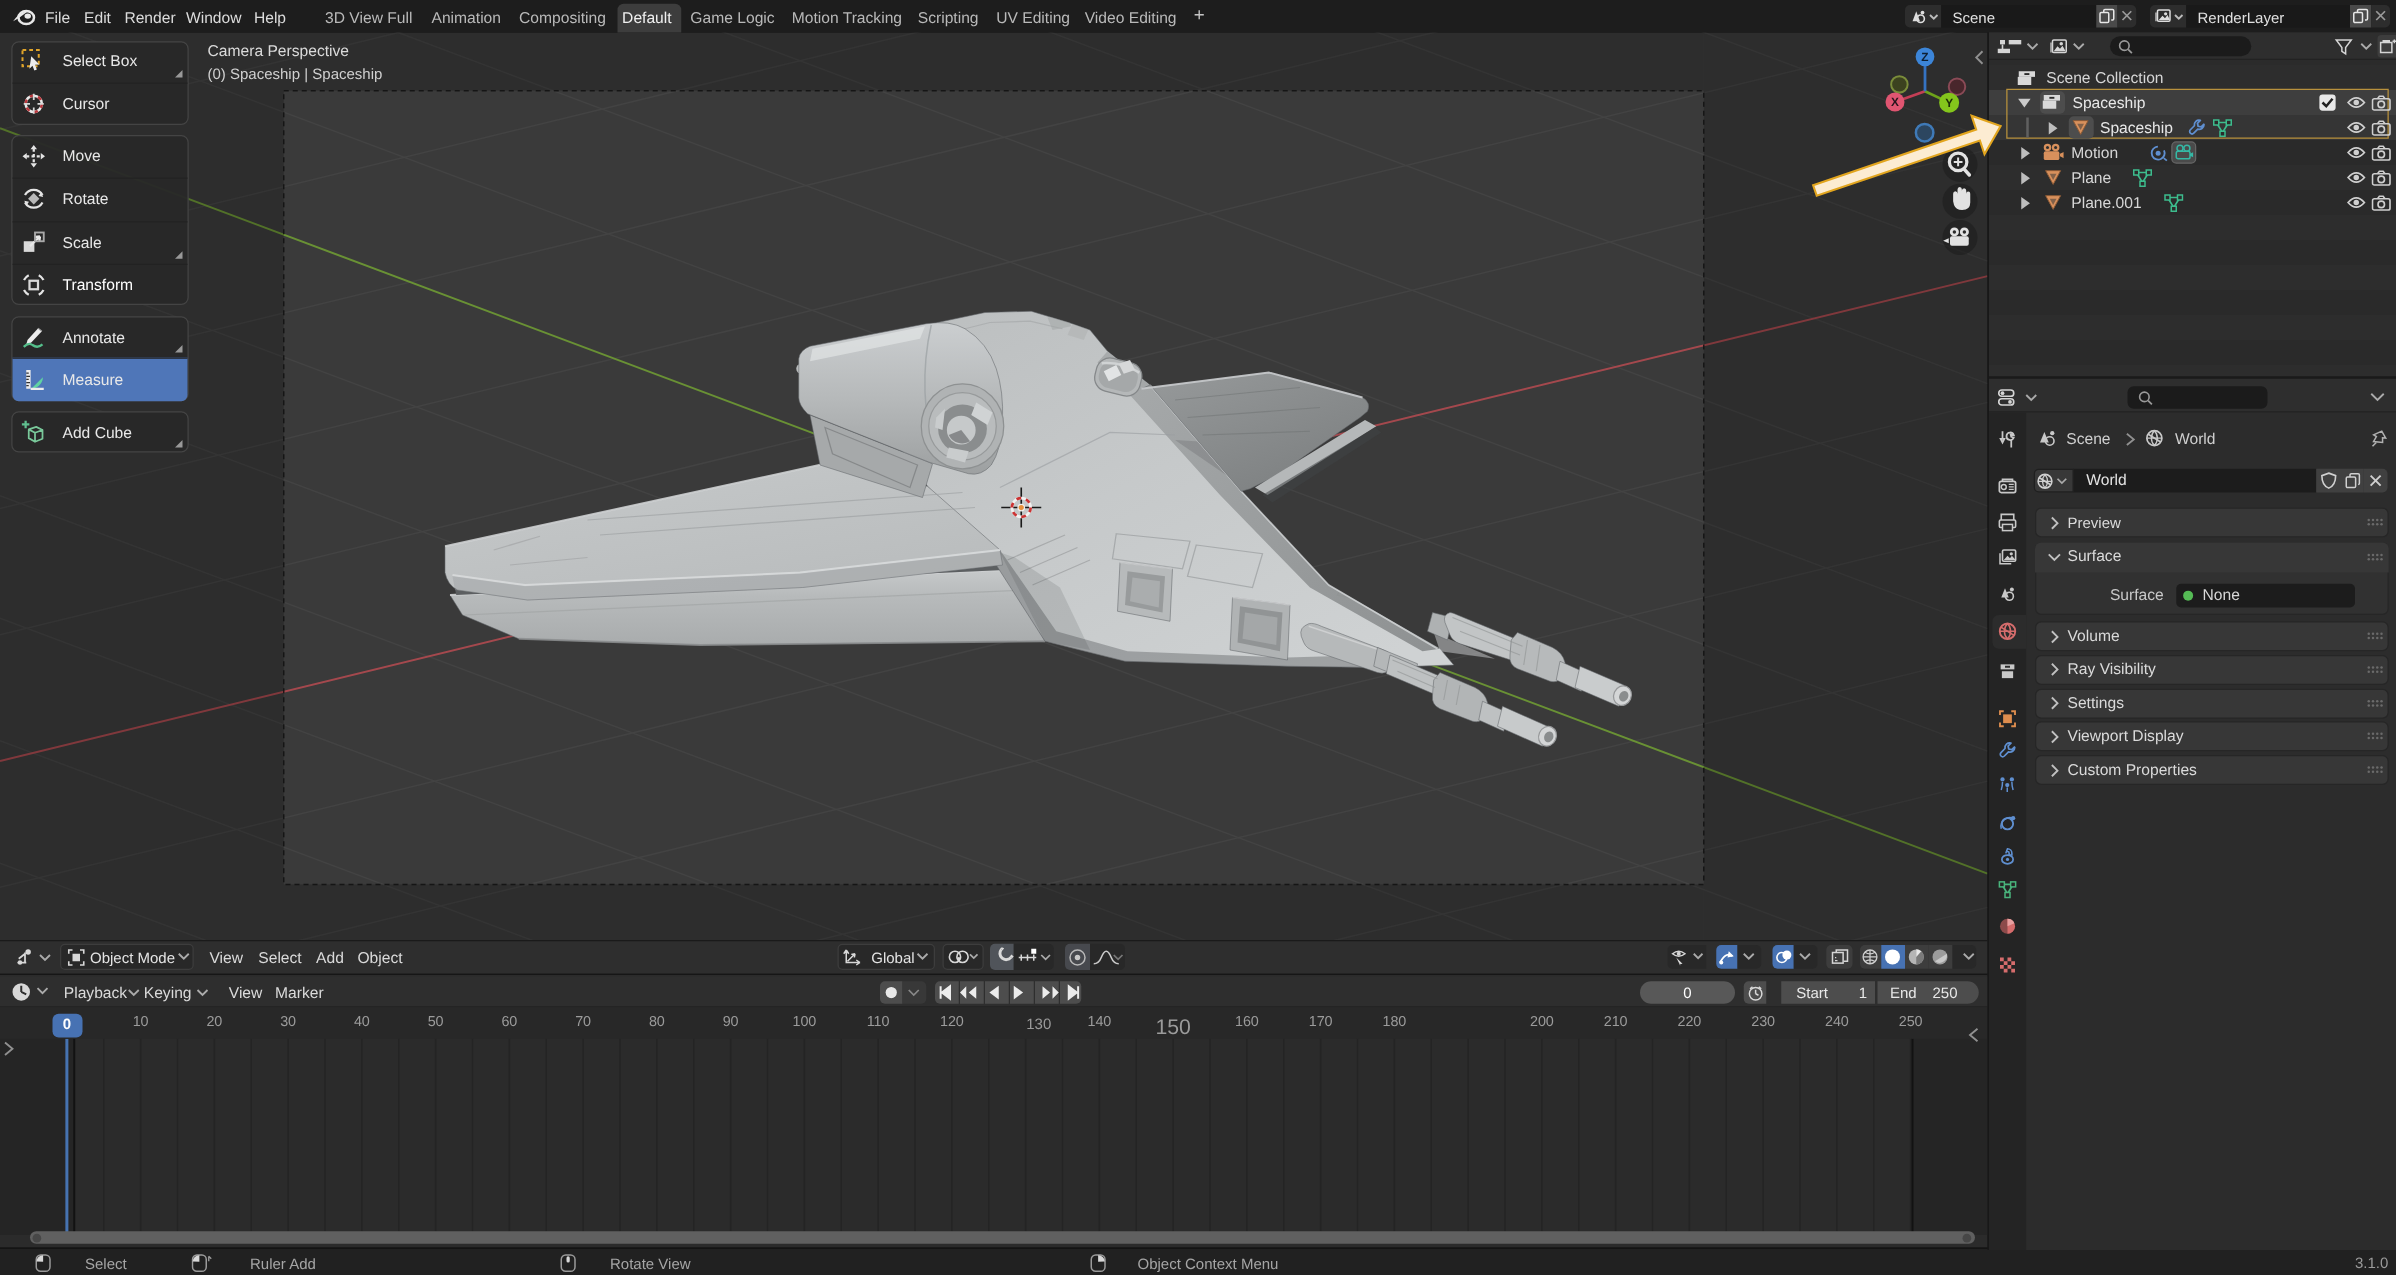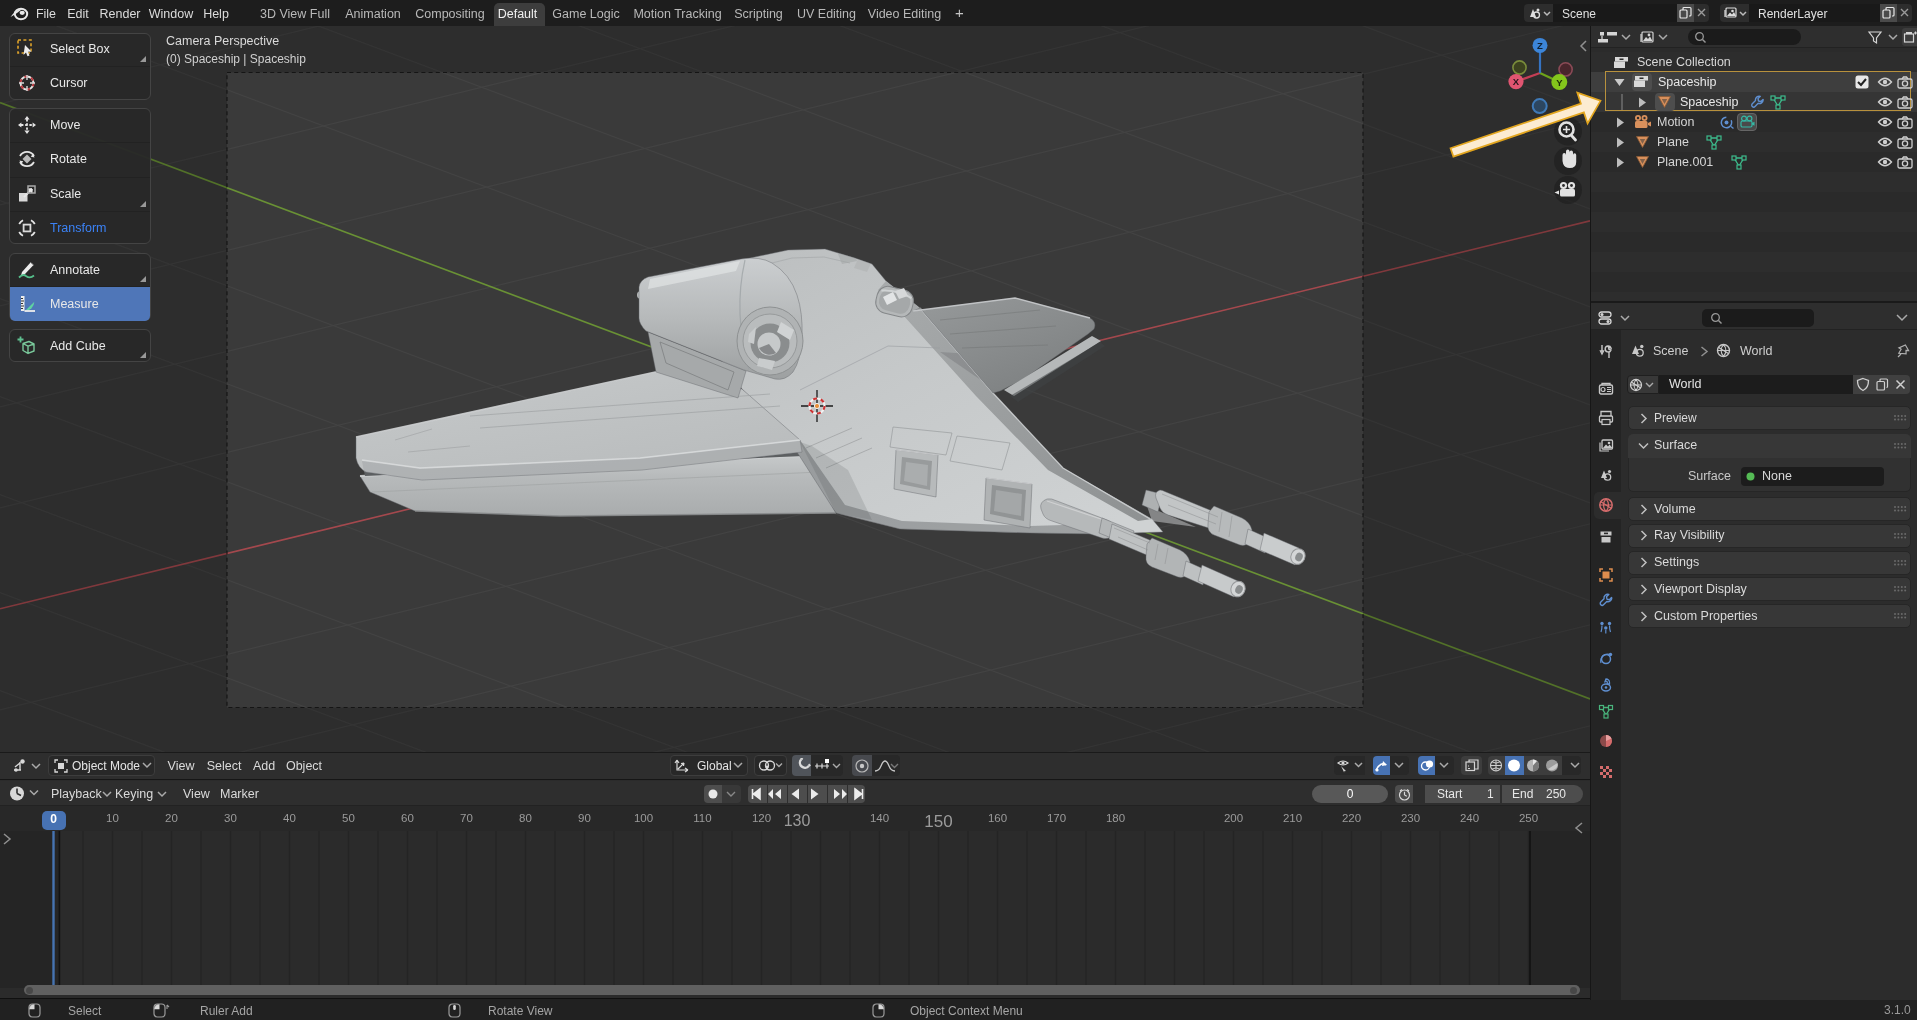"Transform" div.txt { color: #3b82f6 -> #ffffff }
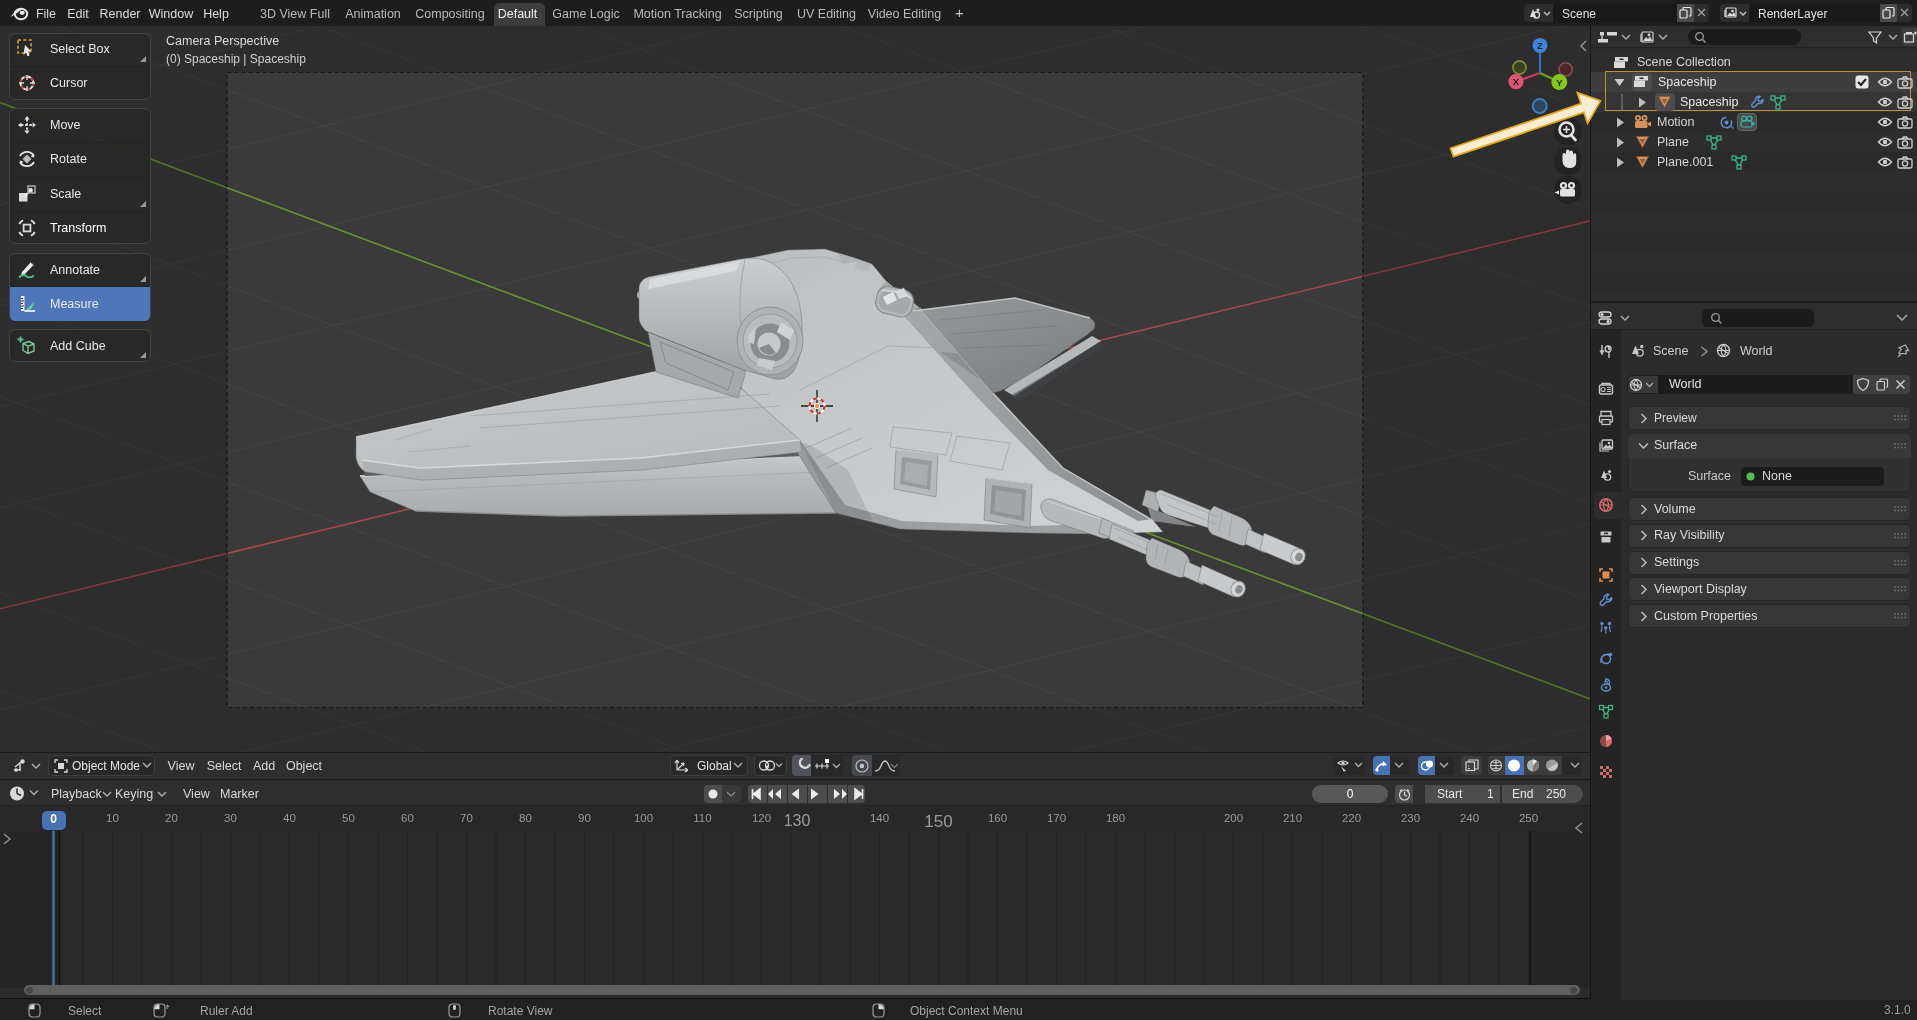"130" div.txt { font-size: 16px -> 12px; left: 797px -> 831px }
